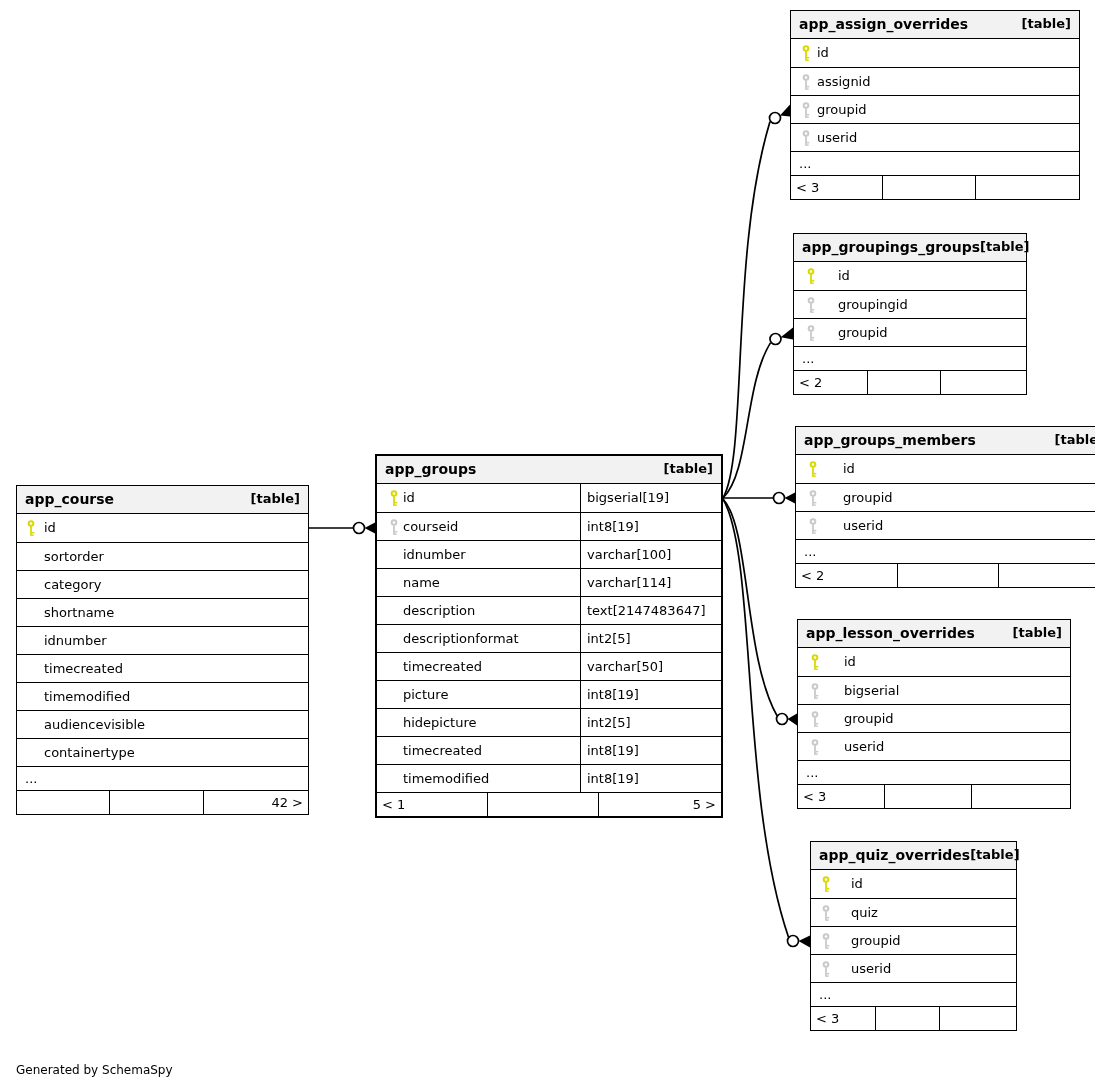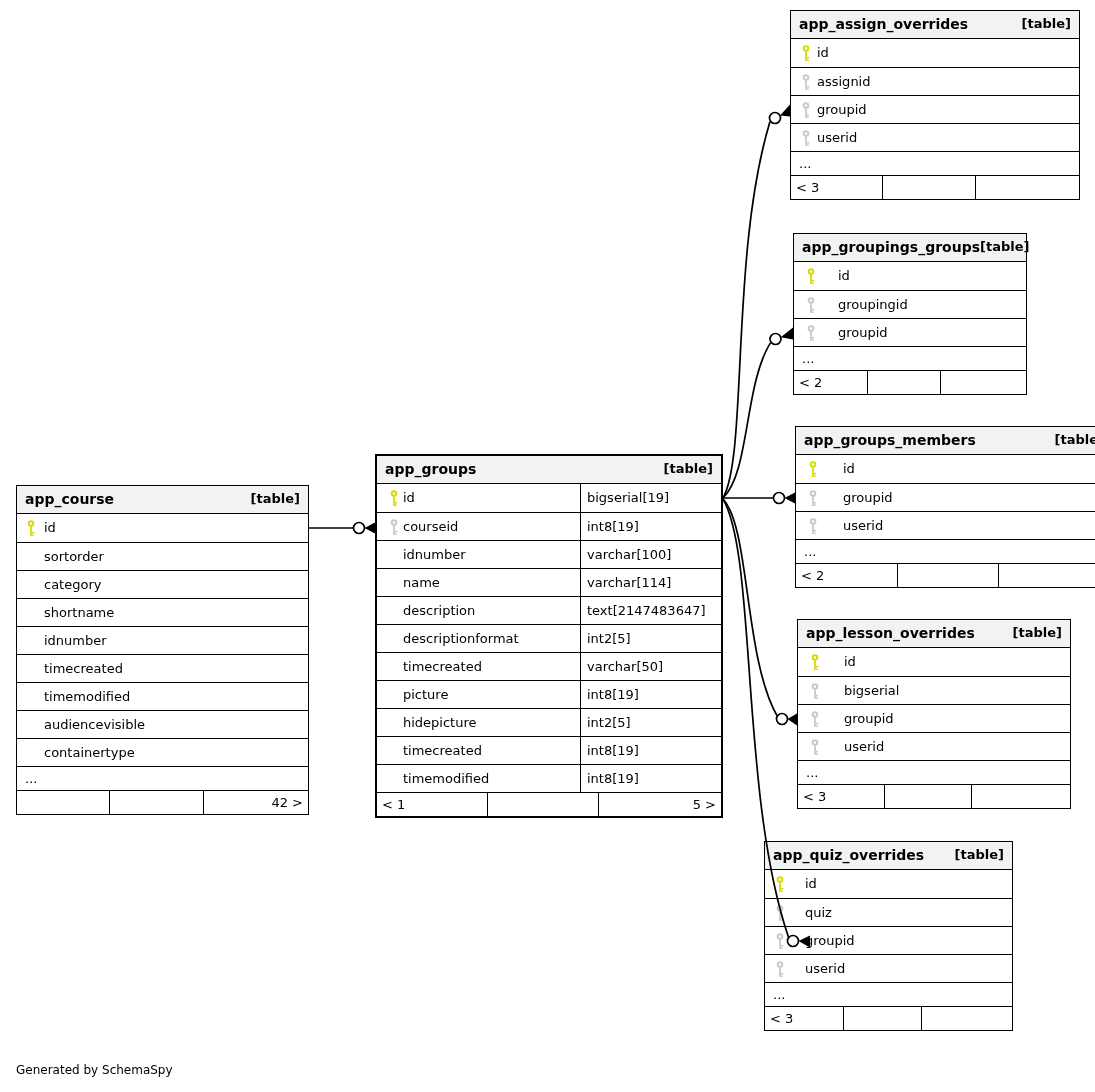"app_quiz_overrides" .t-quiz { left: 764px -> 810px; width: 249px -> 207px }
